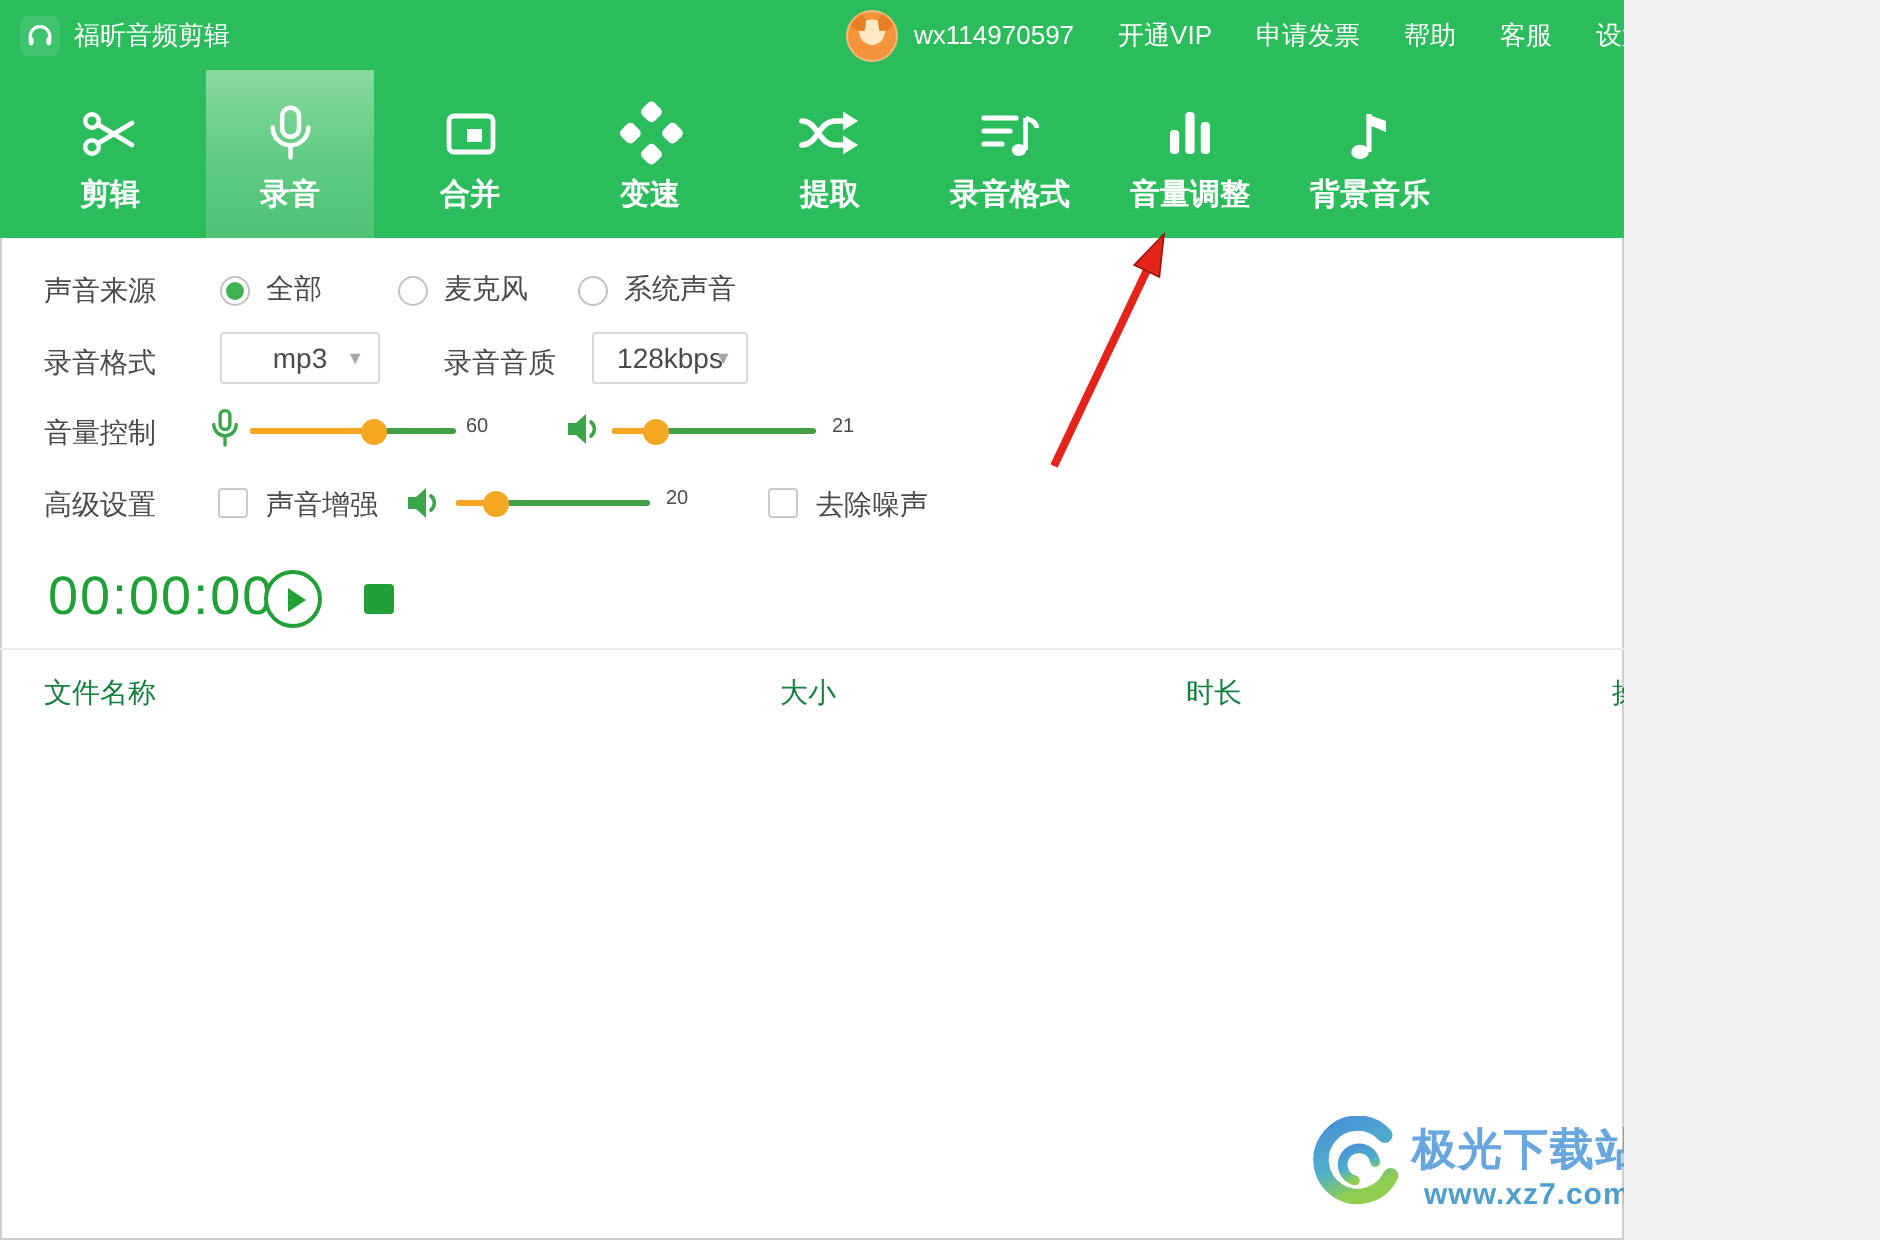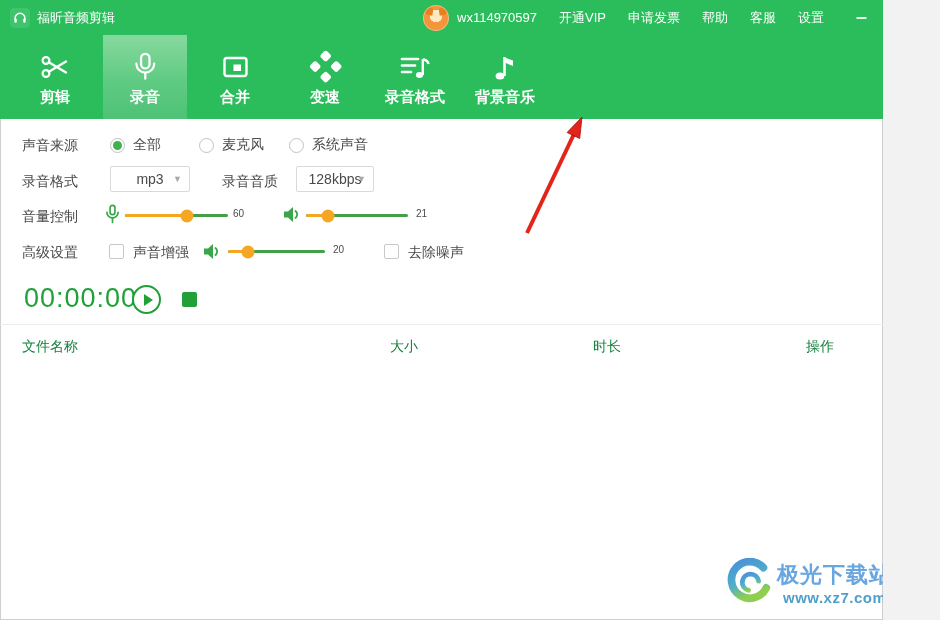"福昕音频剪辑" #app { width: 883px -> 812px }
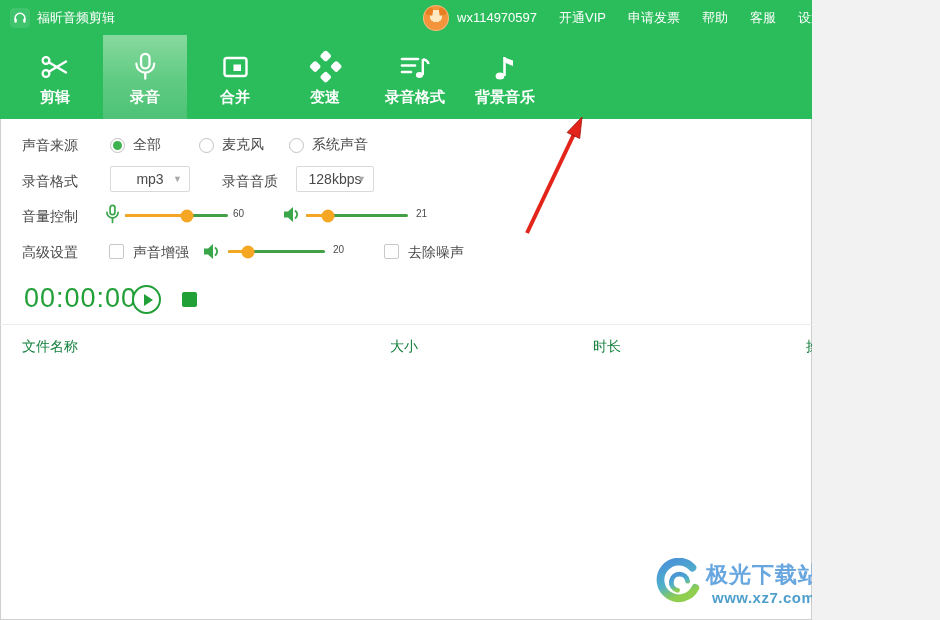"提取" div.tab { html: none -> <div> <span> <svg> <path></path> <path></path> <polygon></polygon> <polygon></polygon> </svg> </span> <span>提取</span> </div> }
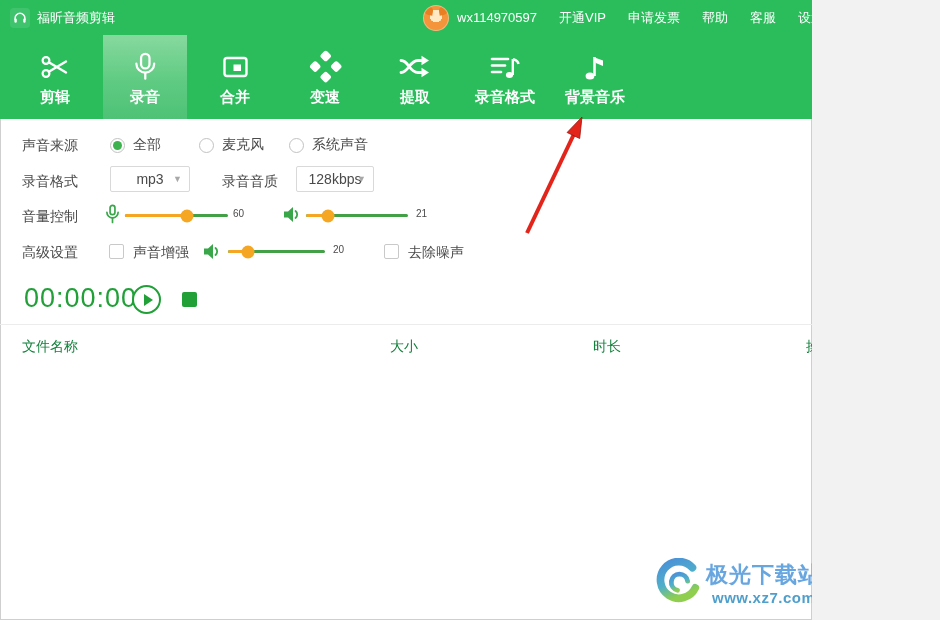"音量调整" div.tab { html: none -> <div> <span> <svg> <rect></rect> <rect></rect> <rect></rect> </svg> </span> <span>音量调整</span> </div> }
